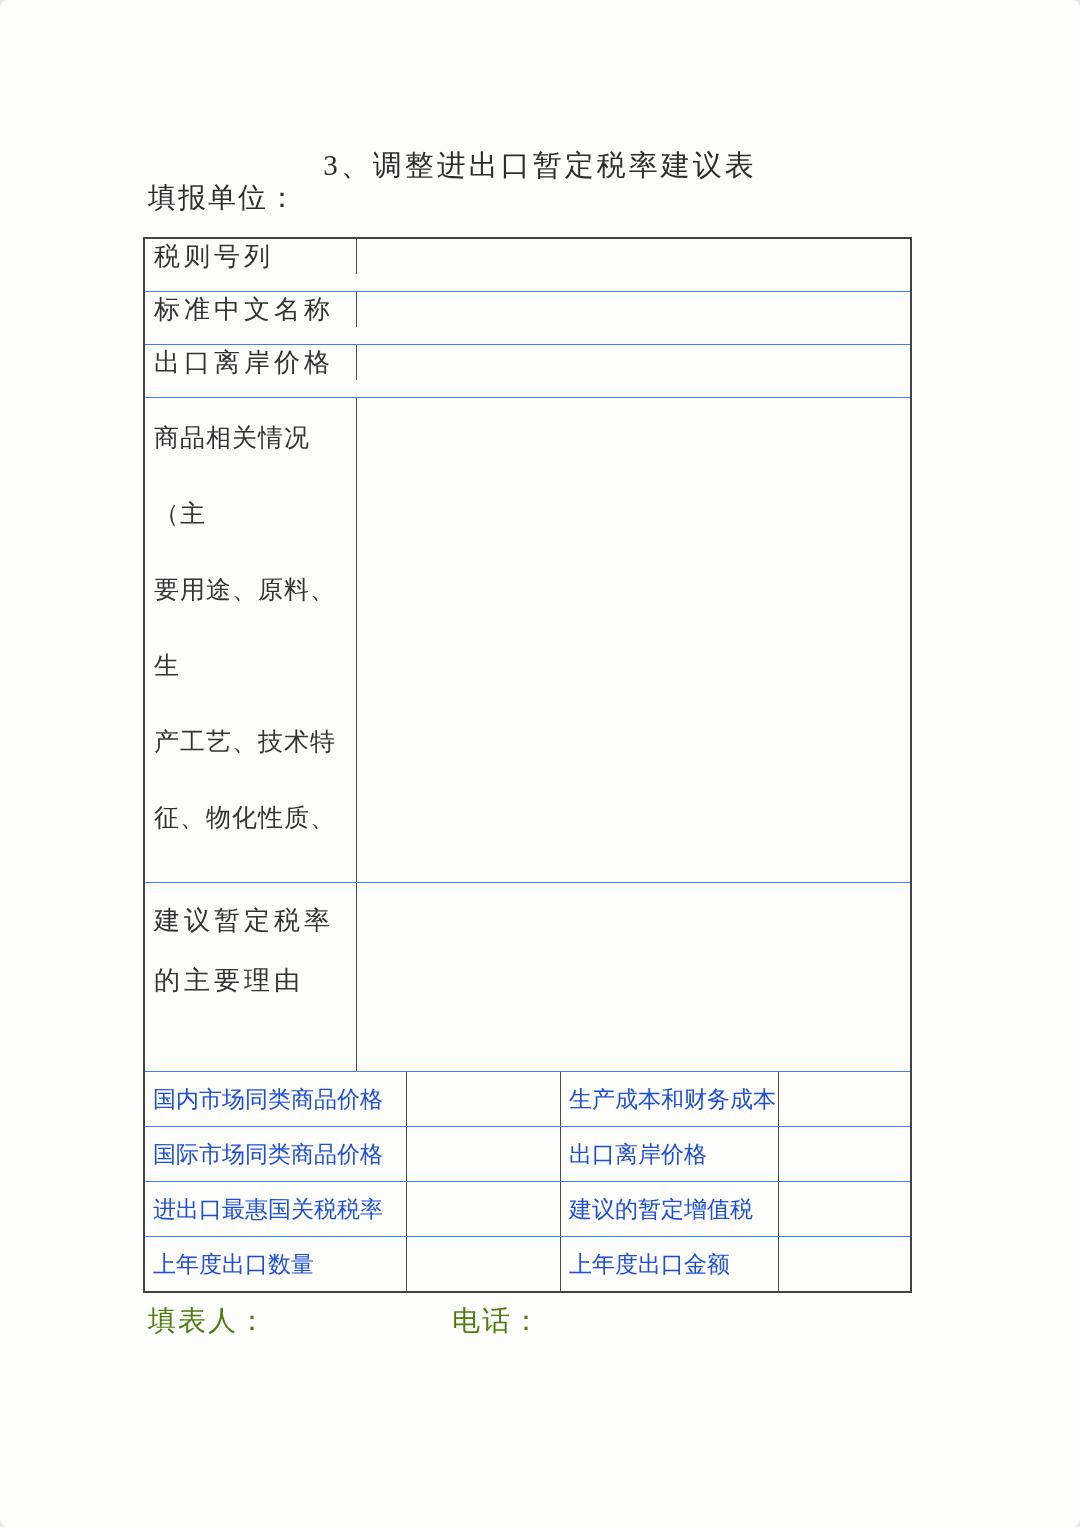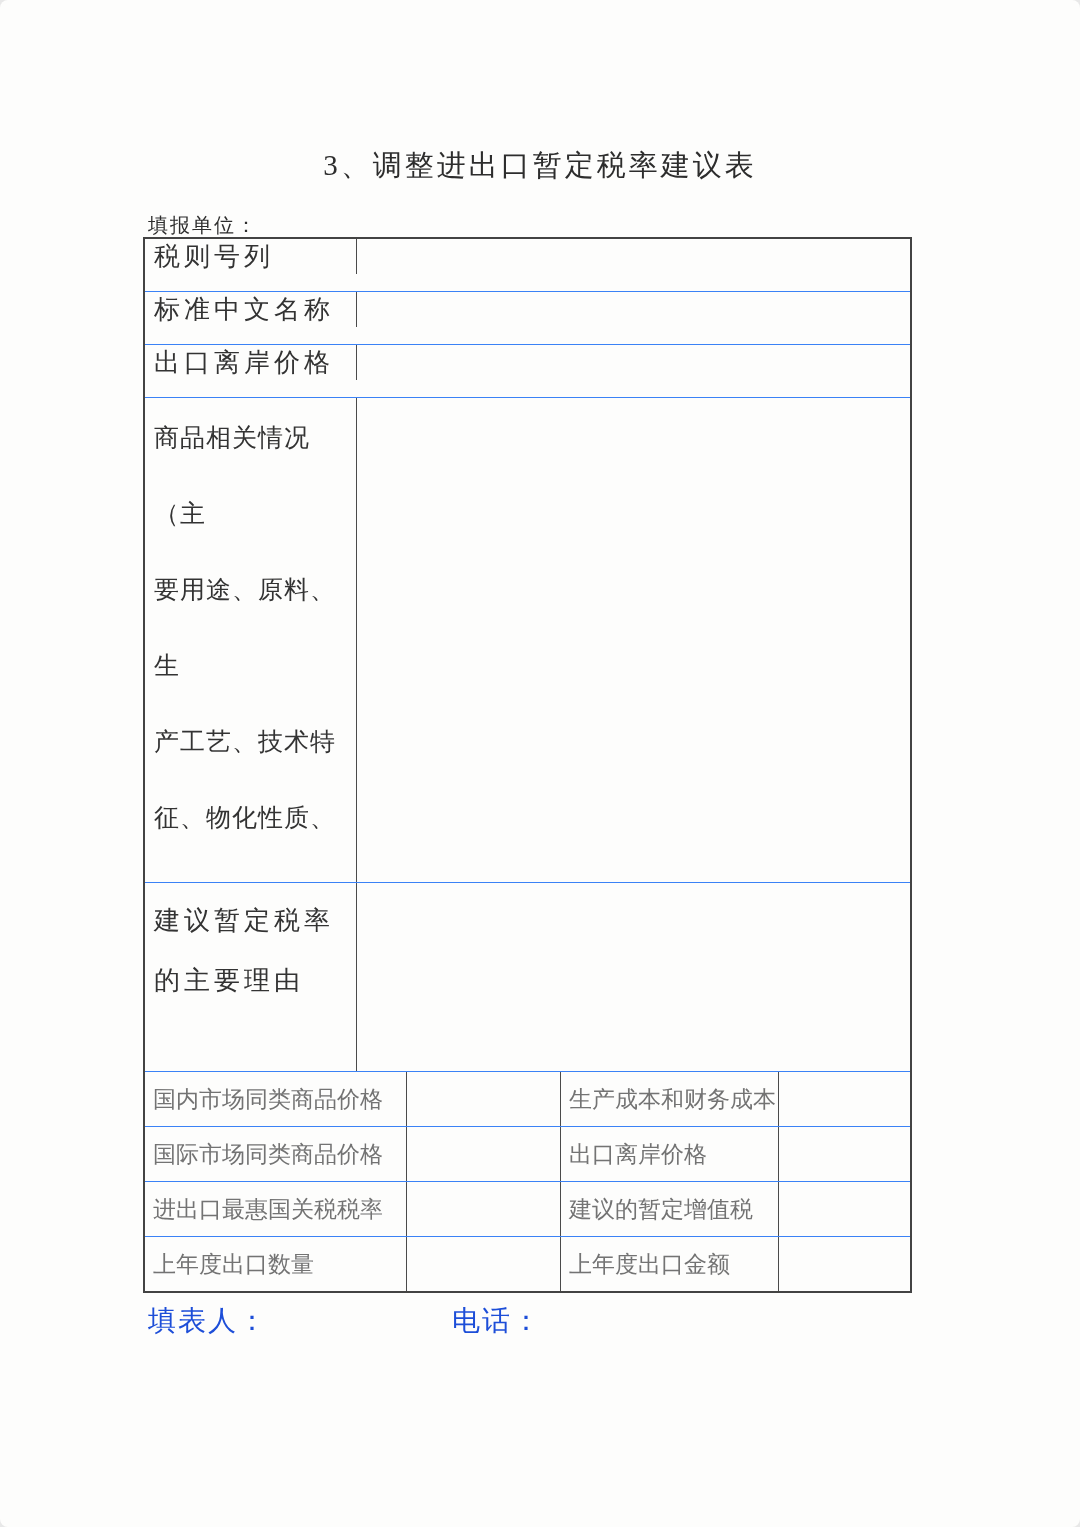"填报单位：" .unit-line { font-size: 20px -> 28px; top: 212px -> 179px }
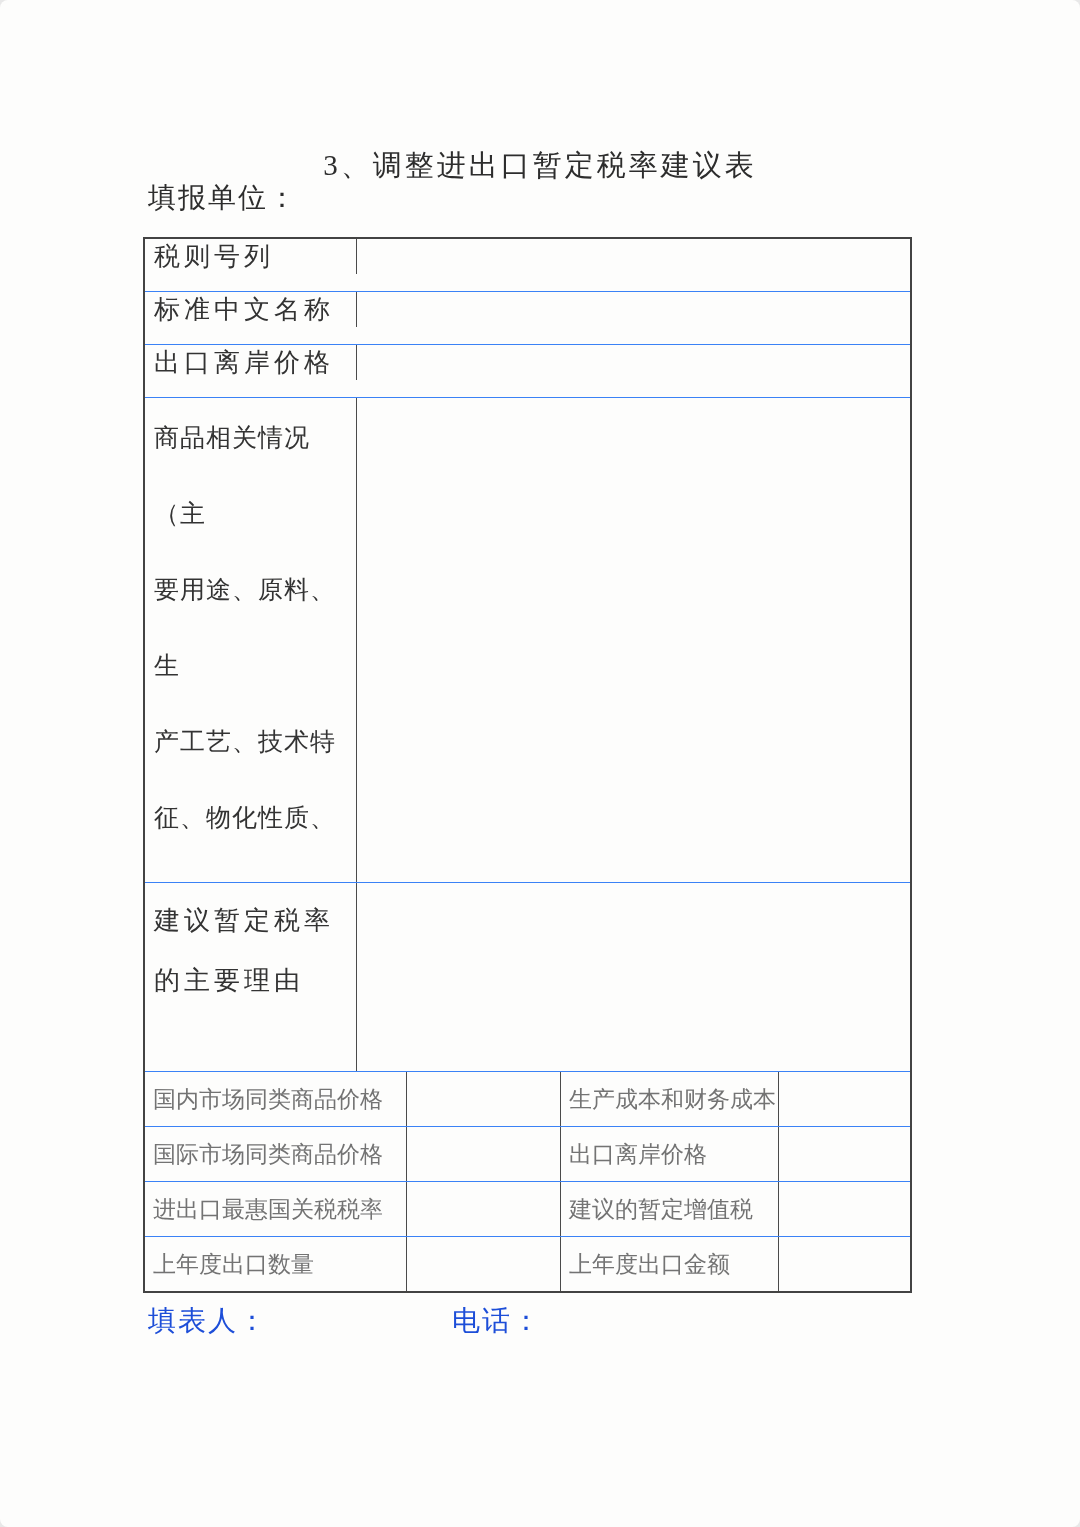"国内市场同类商品价格" .bl { color: #737373 -> #1d4ed8 }
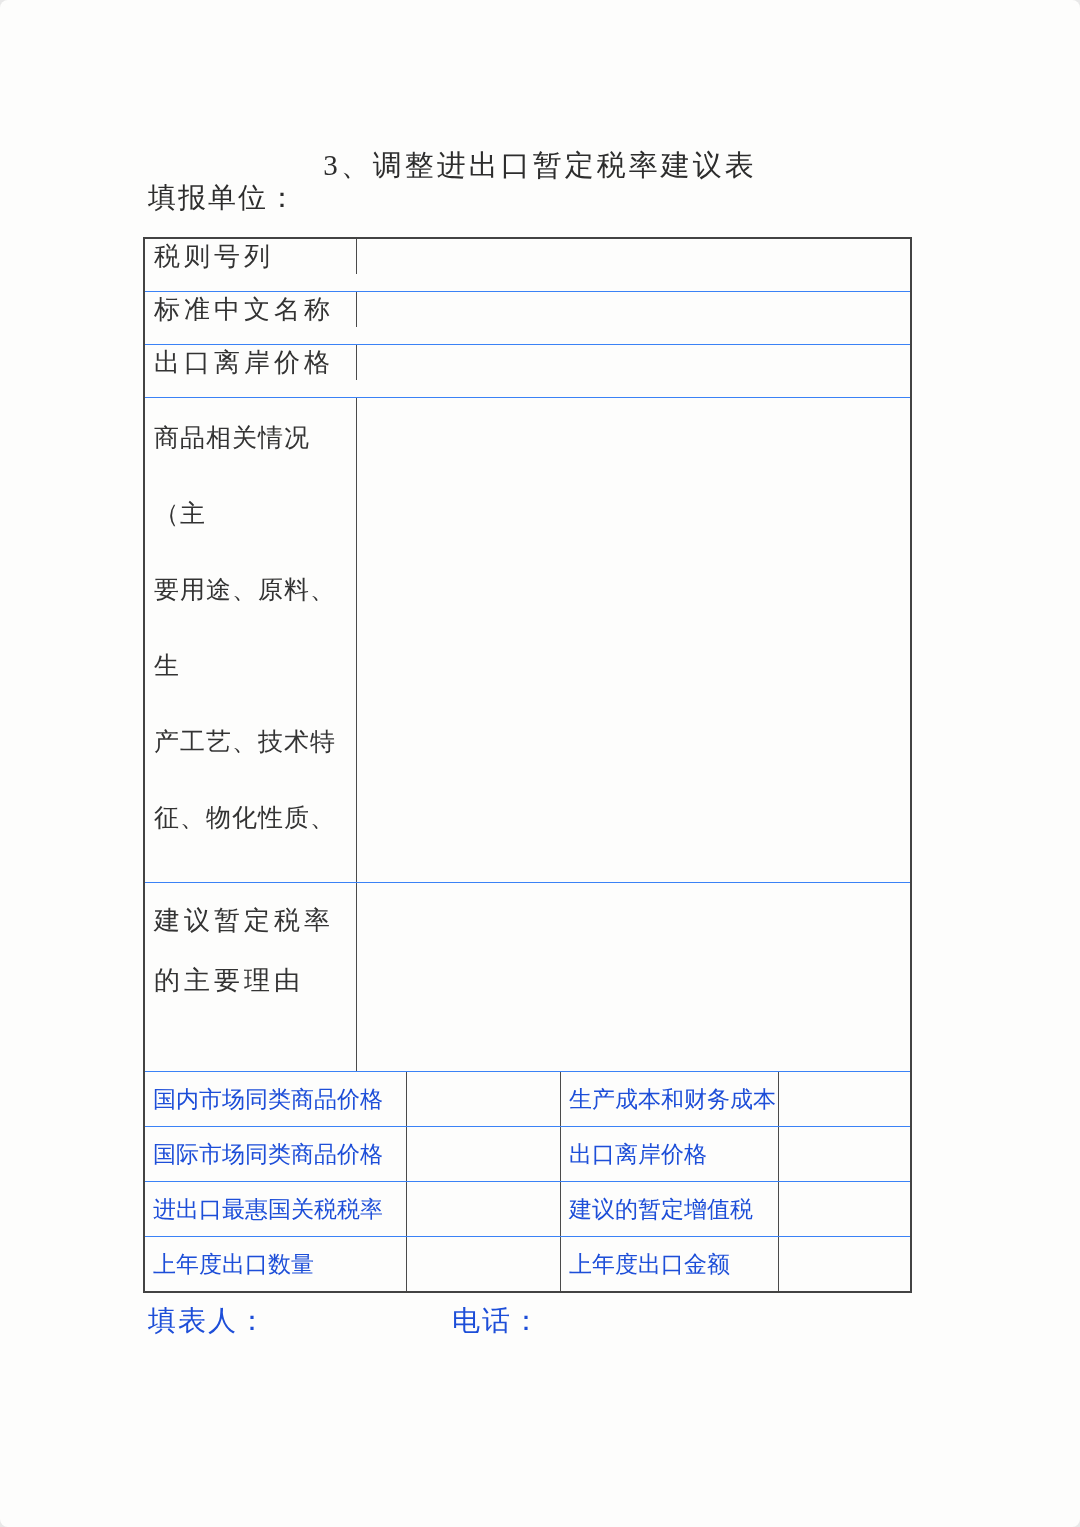"填表人：" .footer-line { color: #1d4ed8 -> #4d7c0f }
